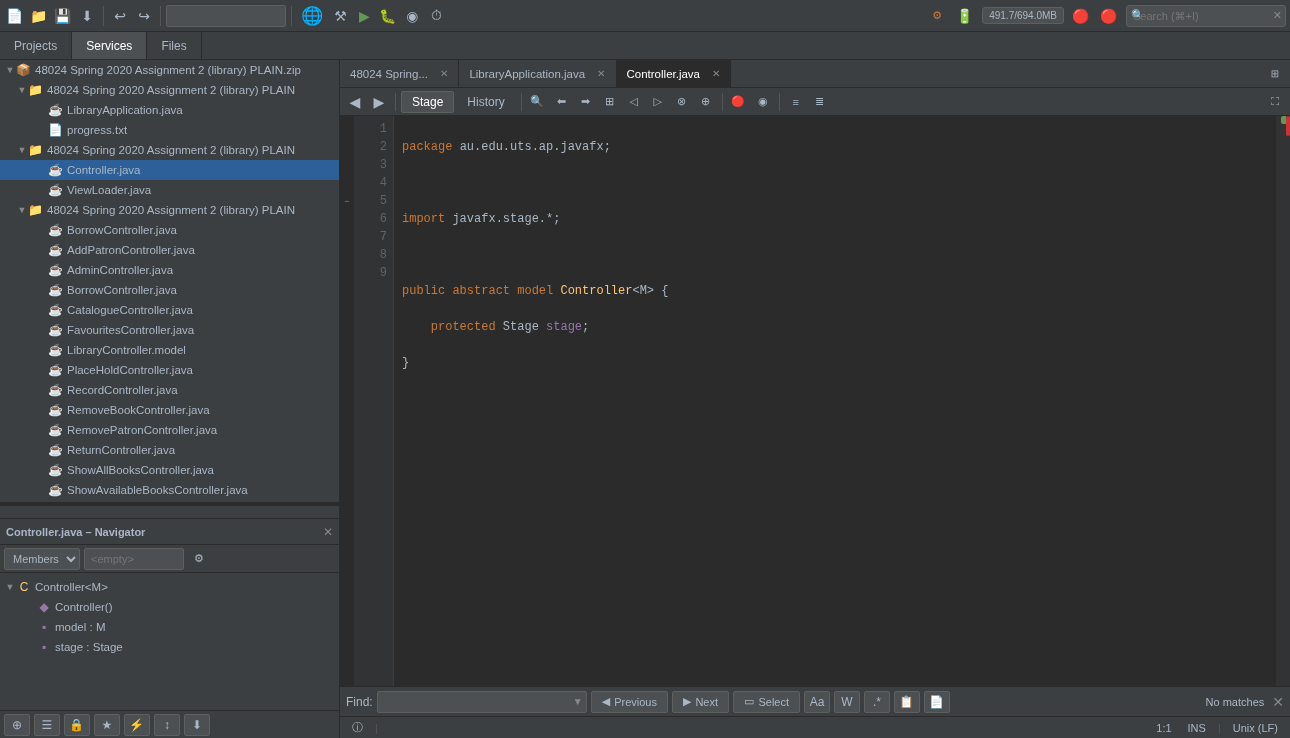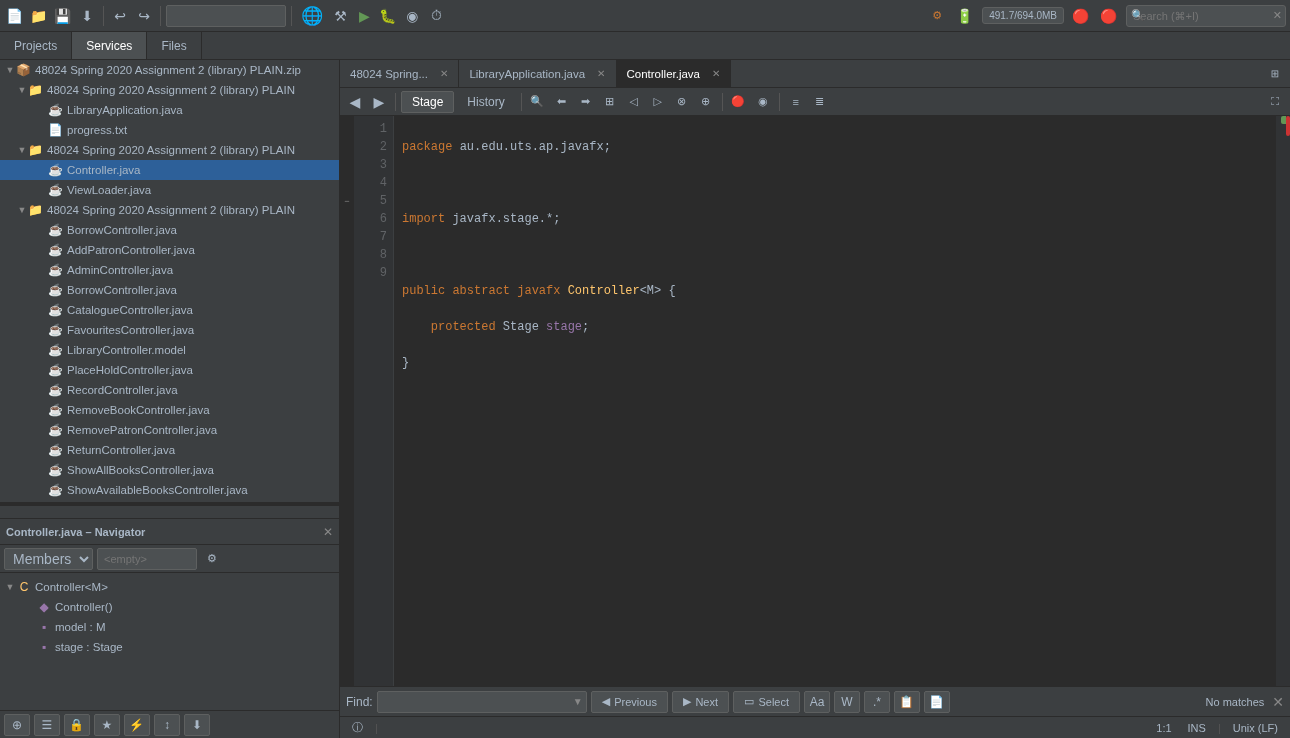"javafx" span.kw { text: javafx -> model }
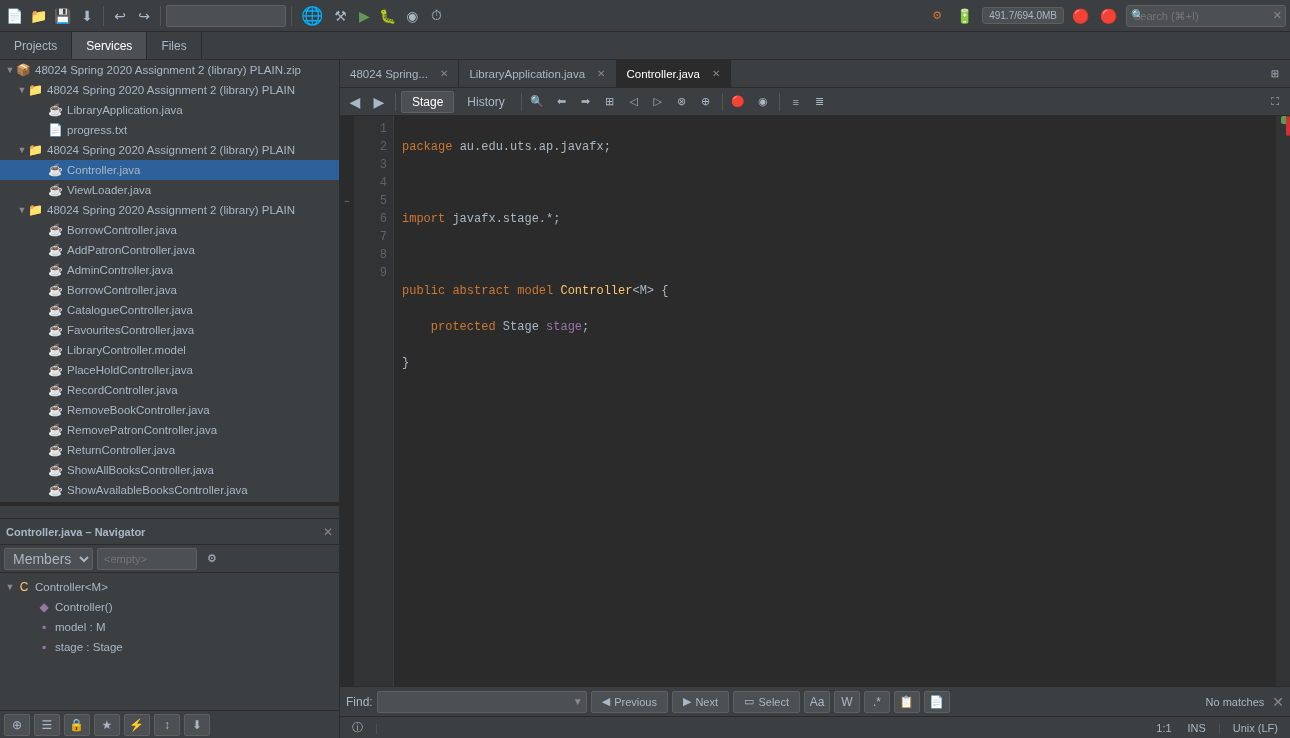"Members" .nav-select { font-size: 14px -> 11px }
